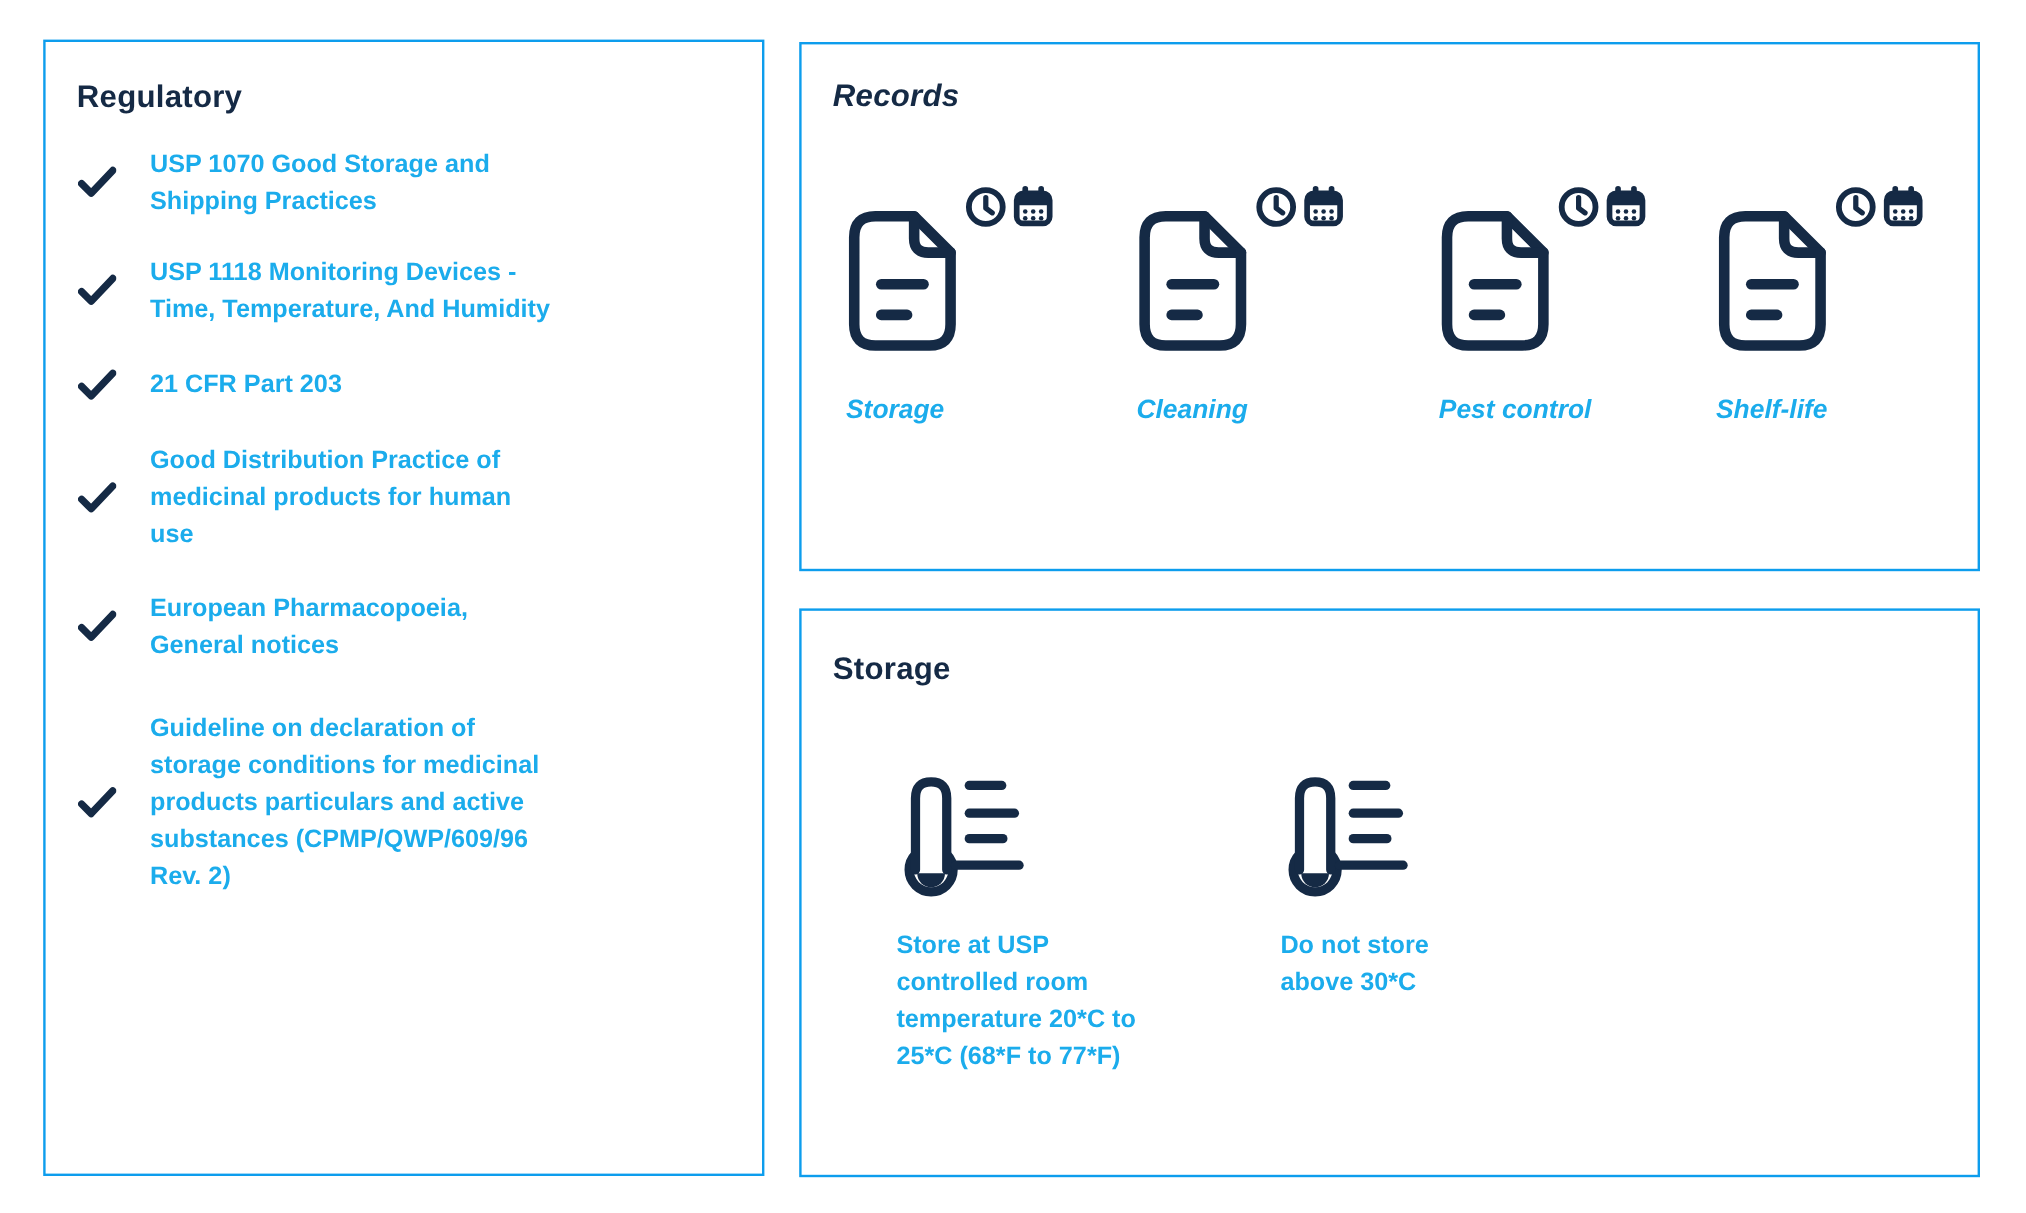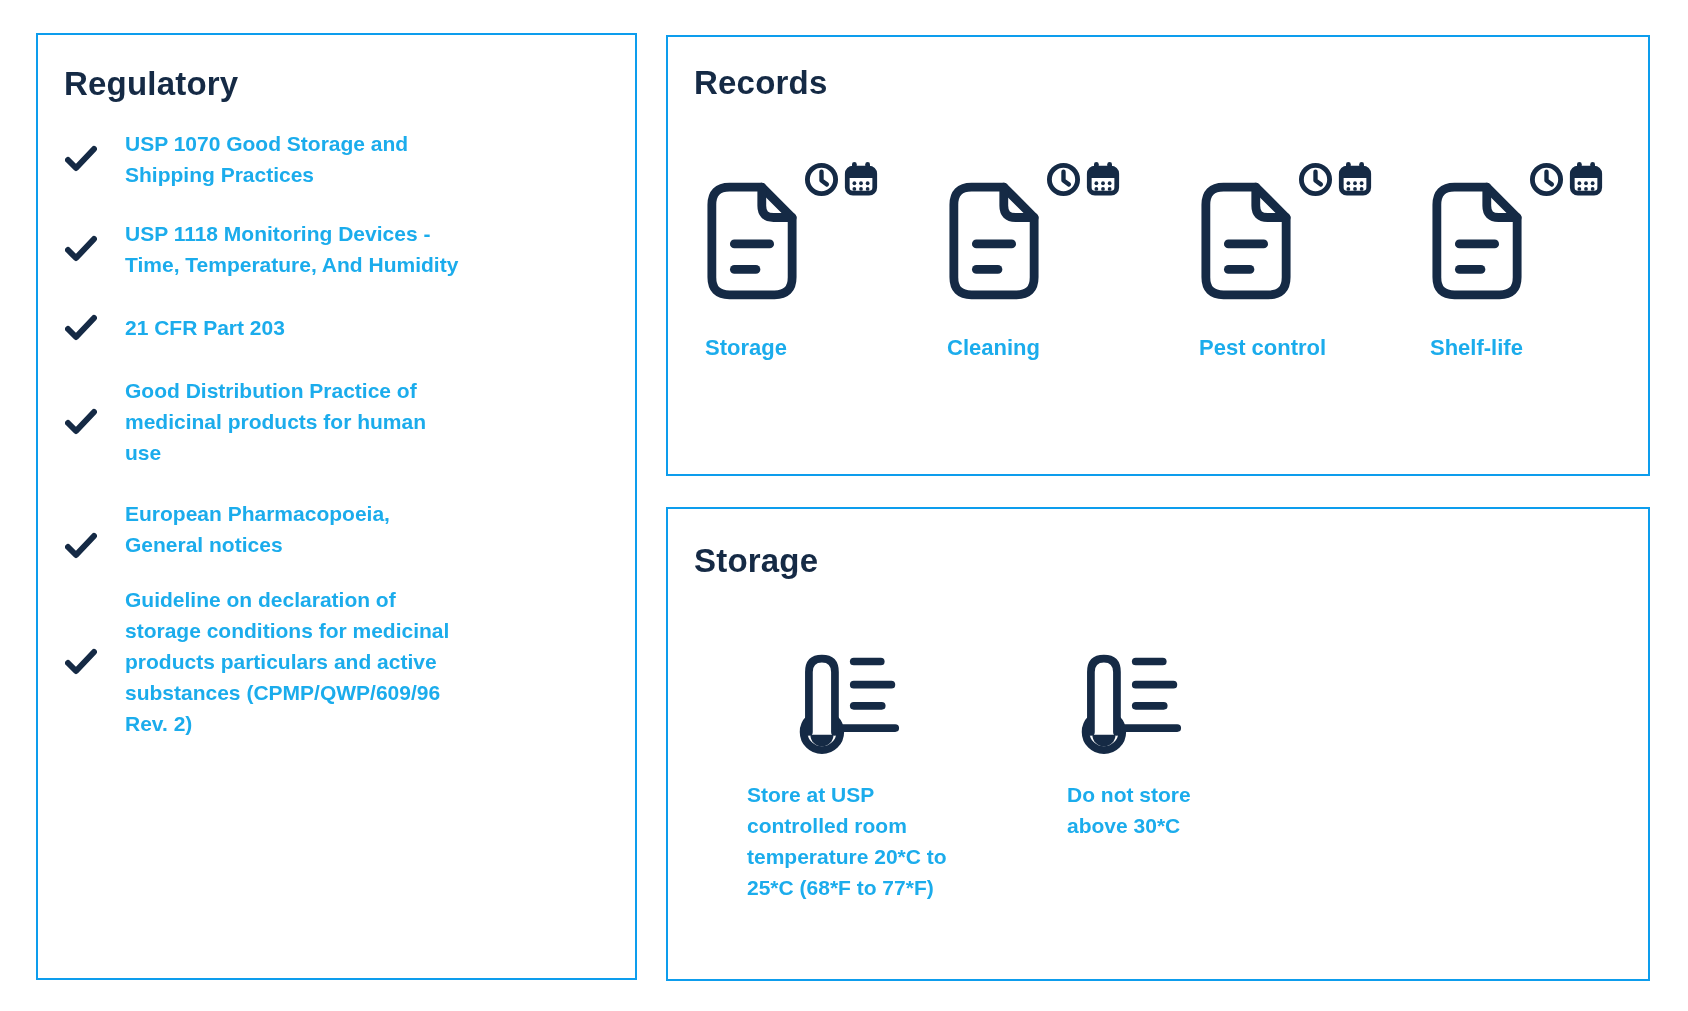"Regulatory" .panel-title { font-size: 33px -> 26px }
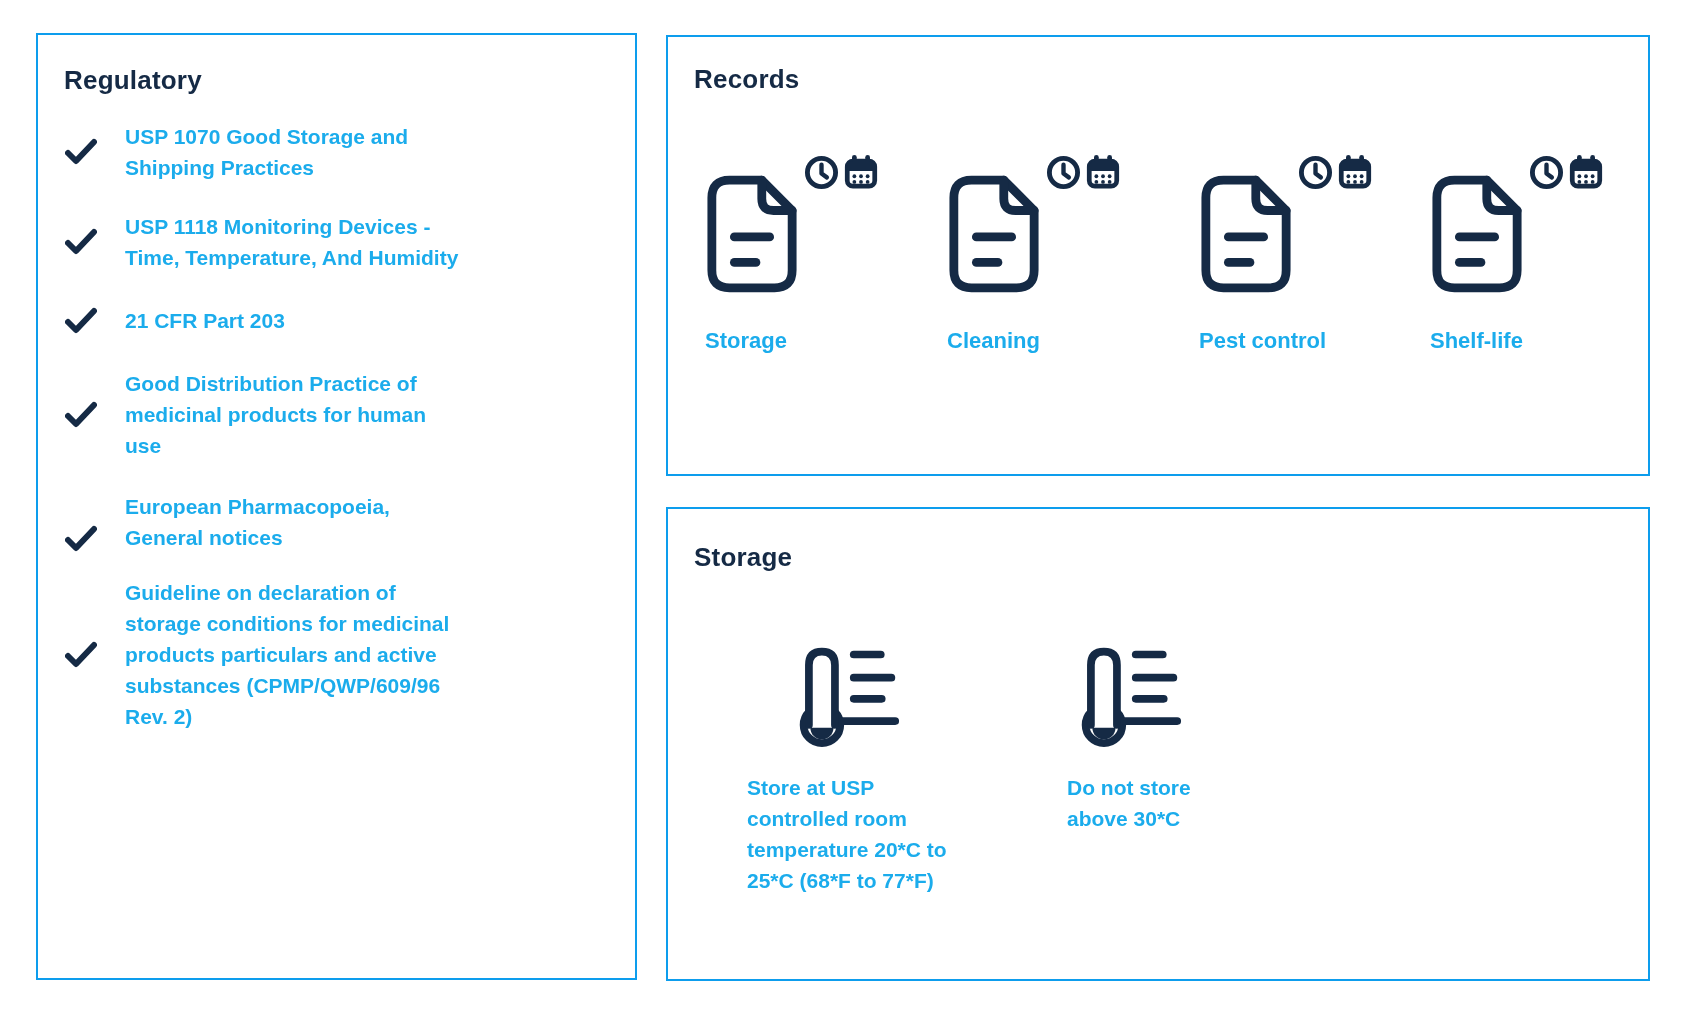"Records" #panel-records { font-style: none -> italic }
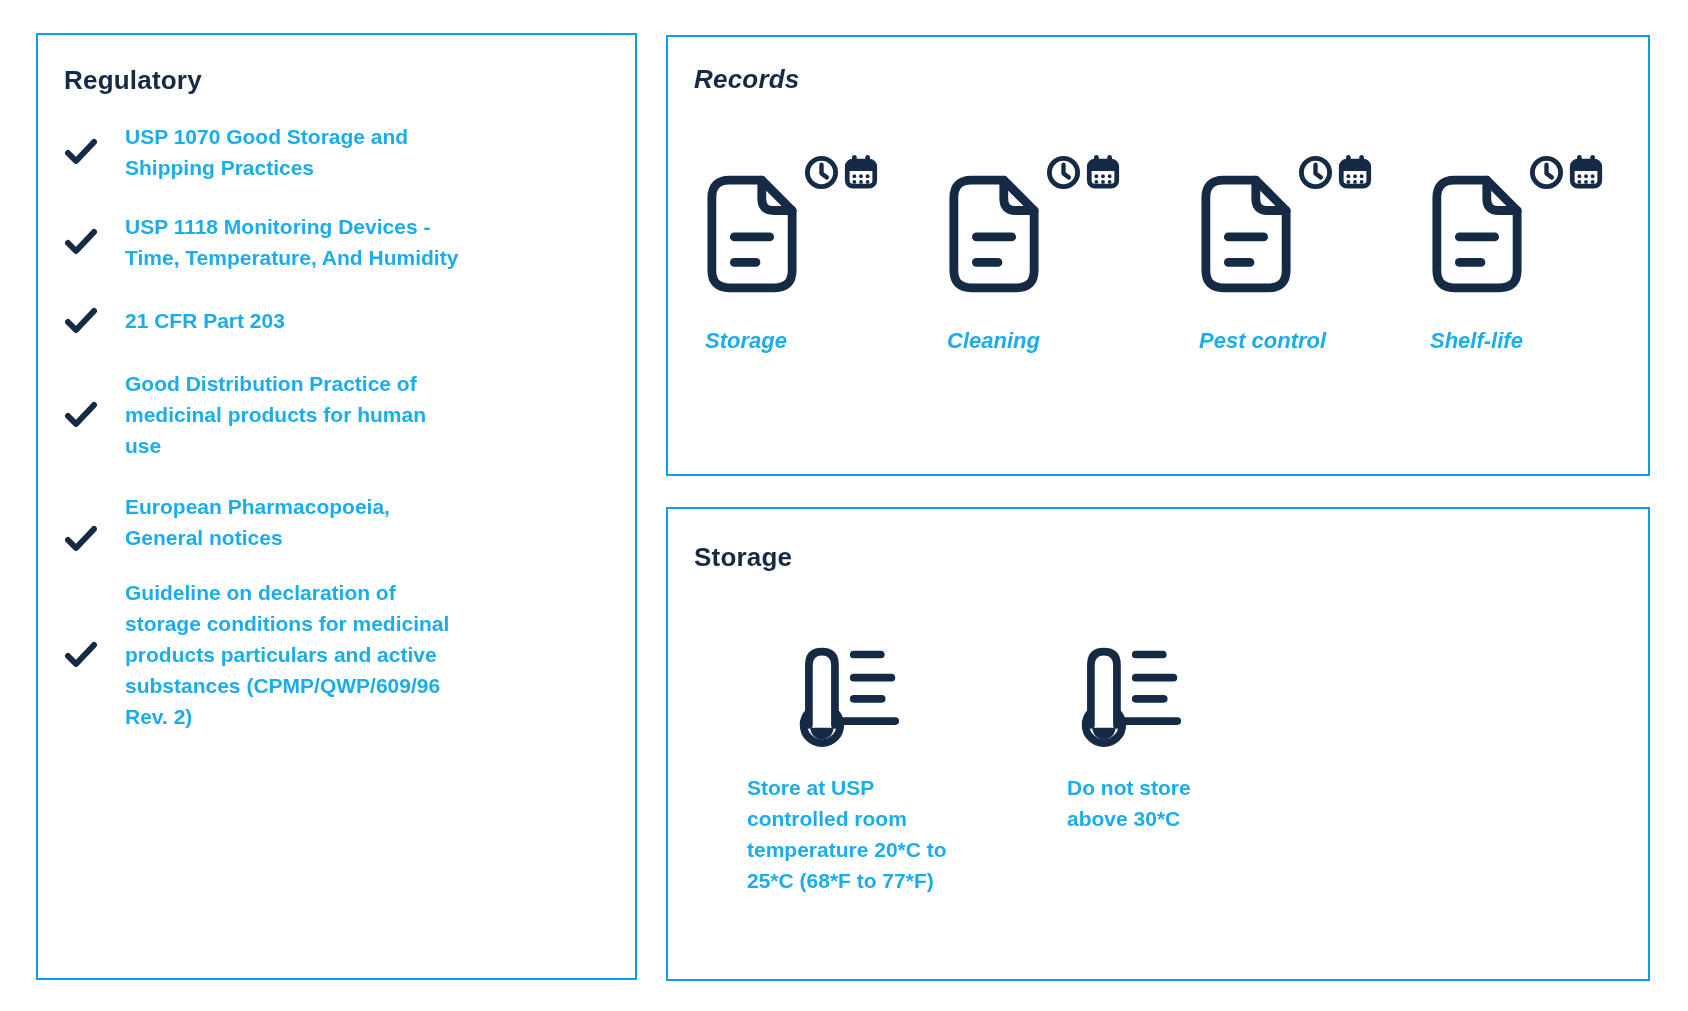"European Pharmacopoeia," .mb38 { align-items: flex-end -> none; margin-bottom: 24px -> 38px }
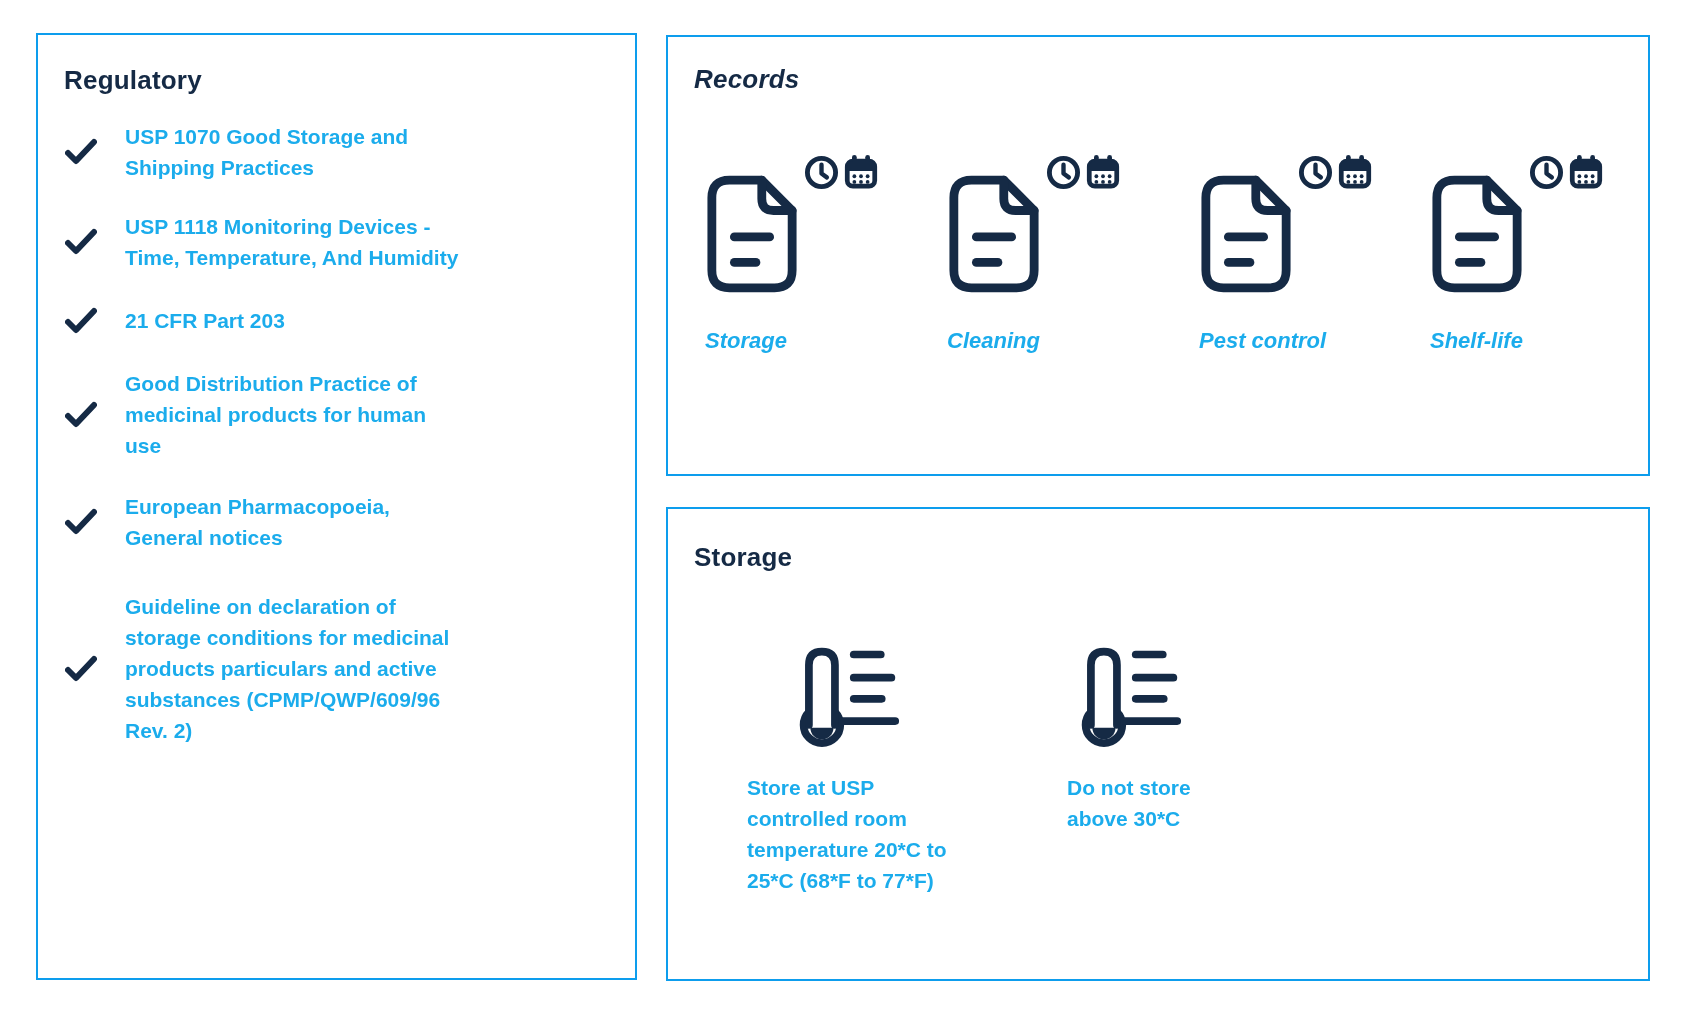"Store at USP" .sto-item { align-items: center -> flex-start }
